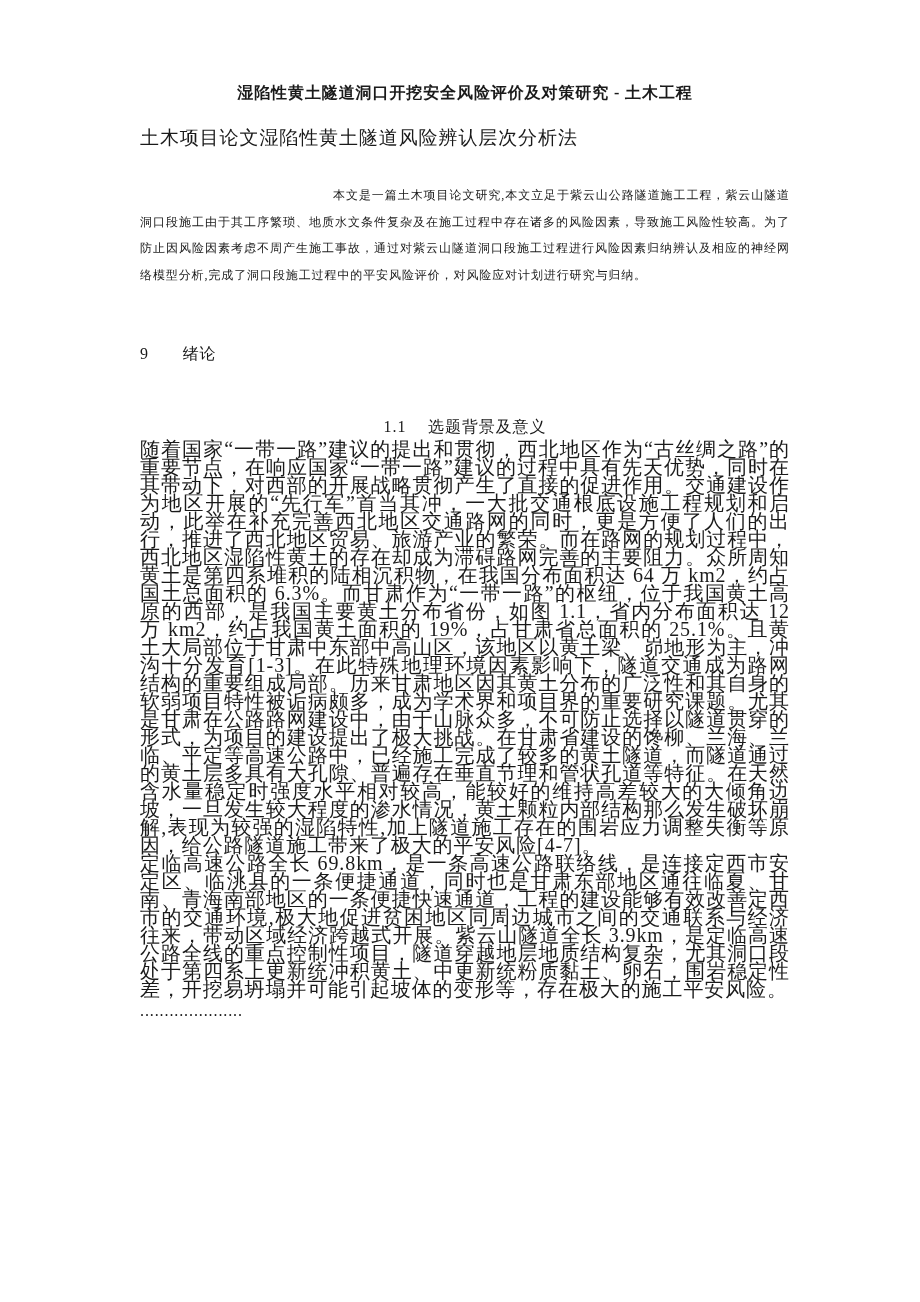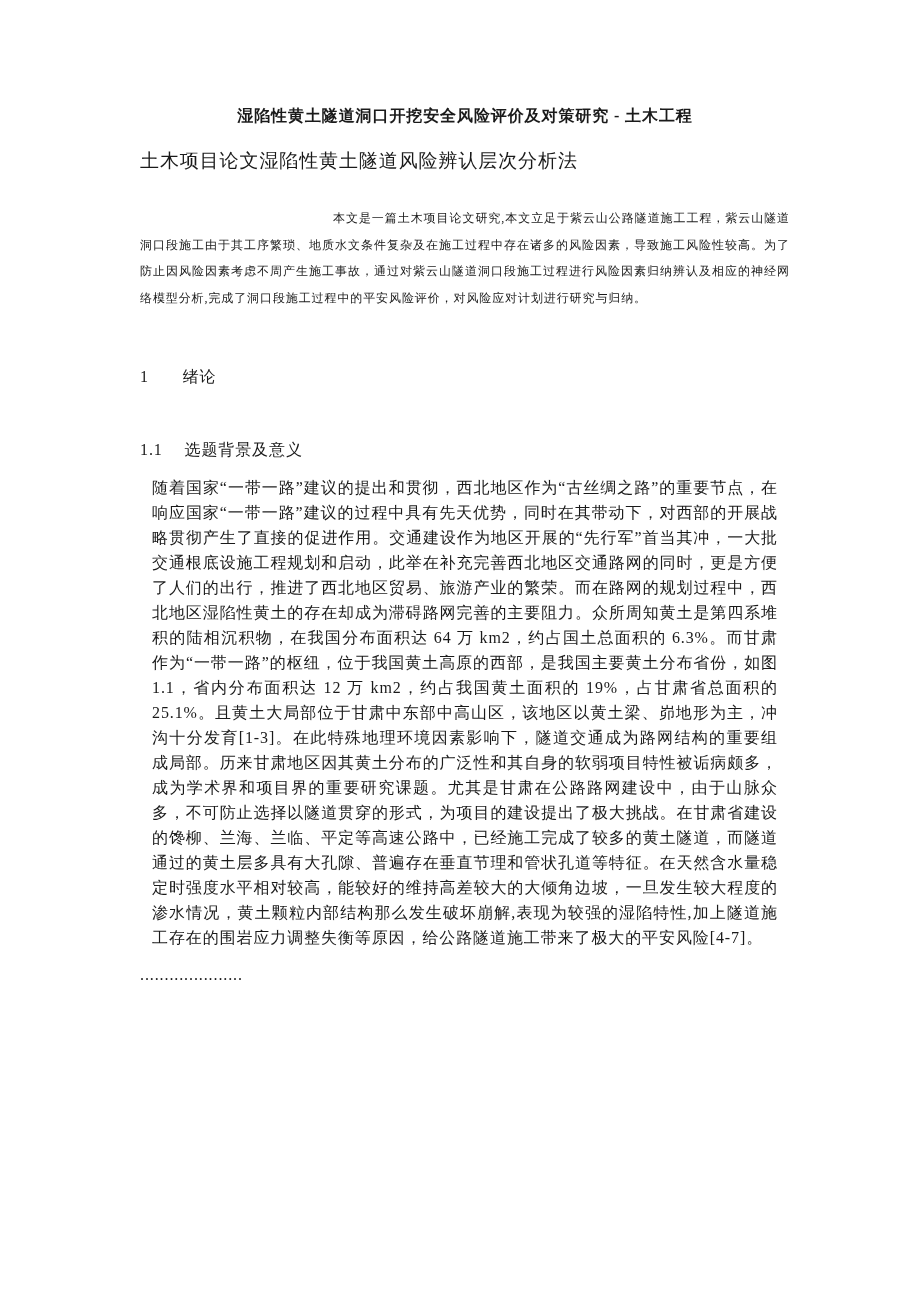"湿陷性黄土隧道洞口开挖安全风险评价及对策研究 - 土木工程" .page { padding: 103px 130px 40px 140px -> 80px 130px 40px 140px }
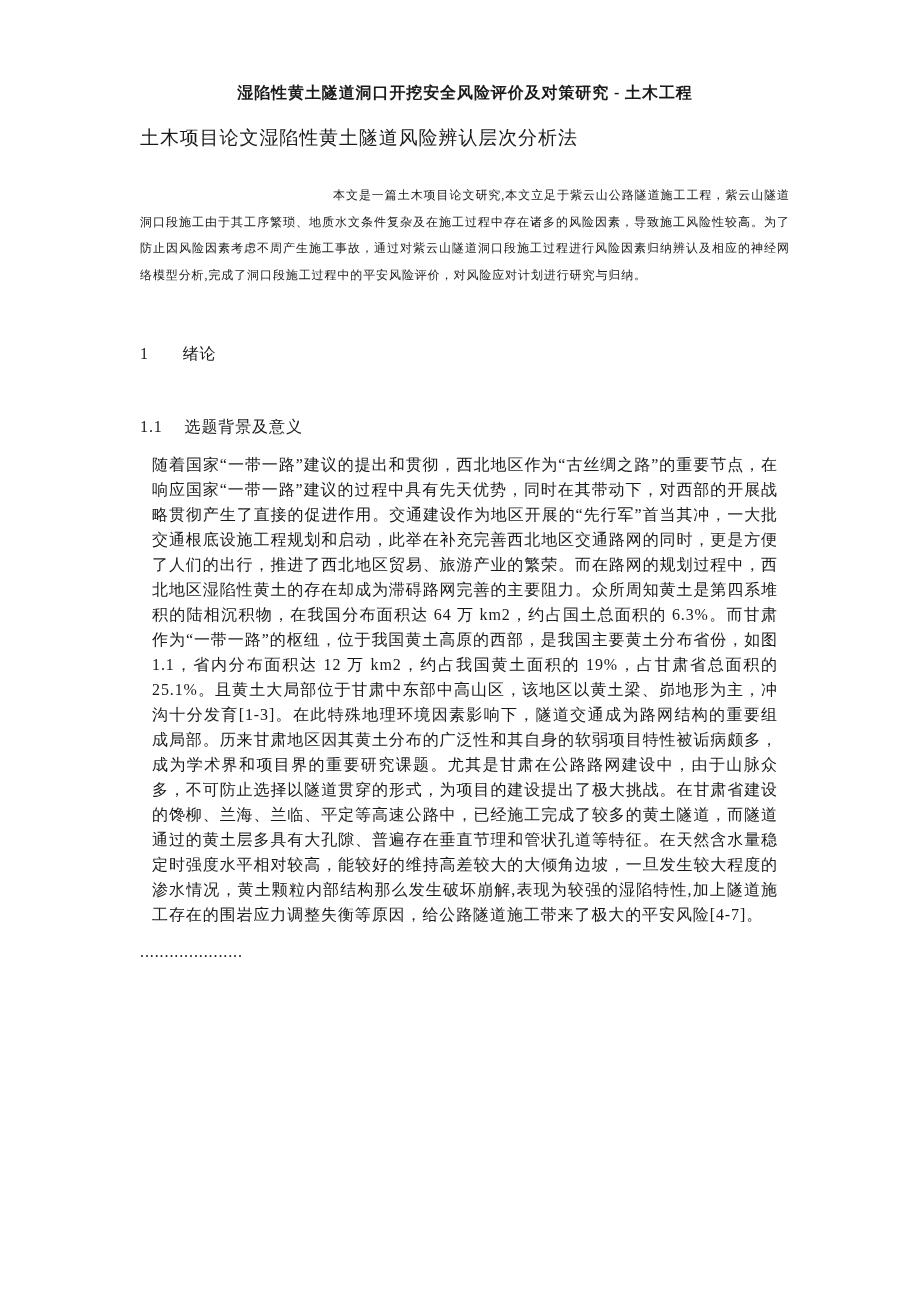"1 绪论" div.heading-1 { text: 1 -> 9 }
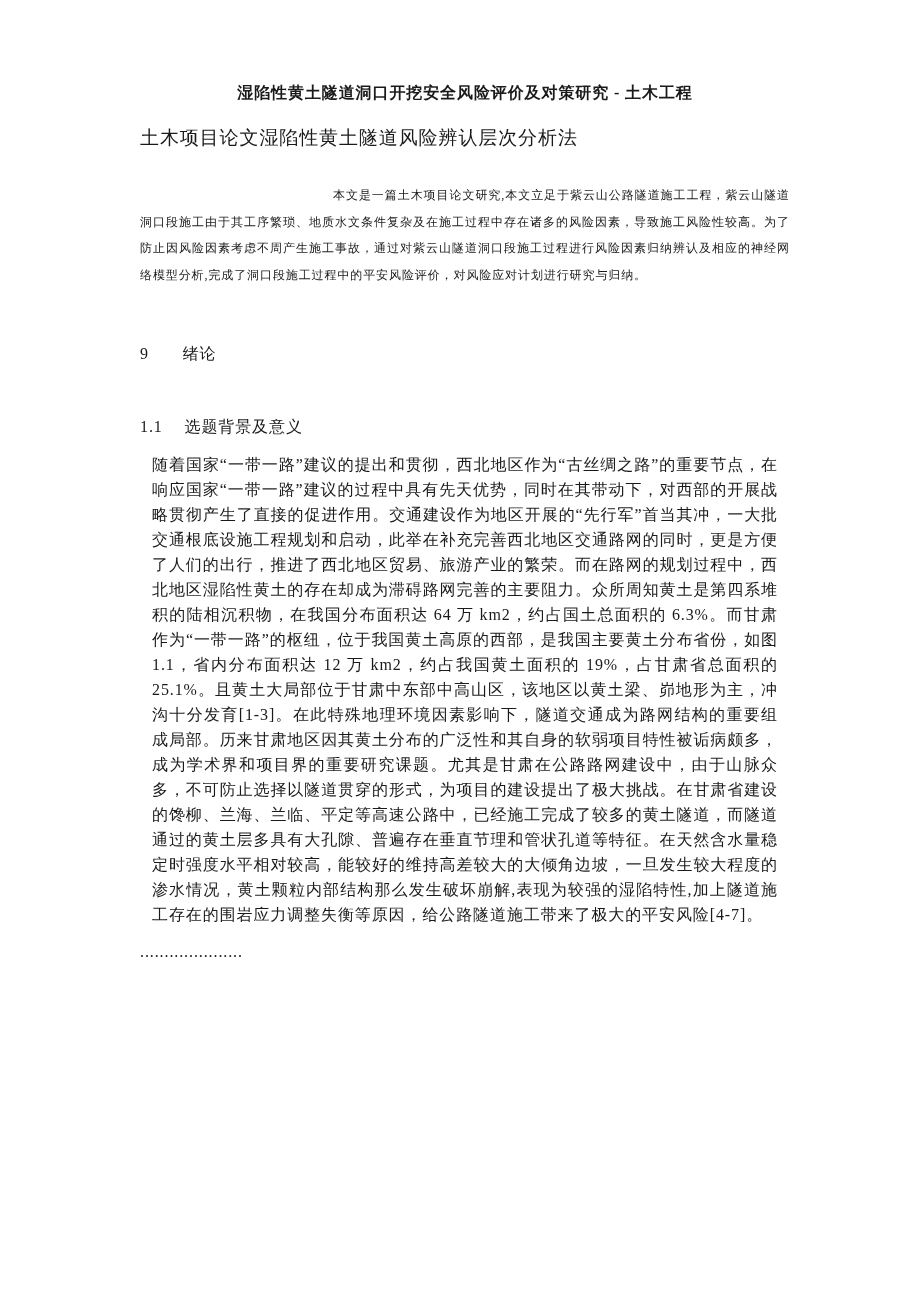"1.1 选题背景及意义" .heading-1-1 { text-align: none -> center }
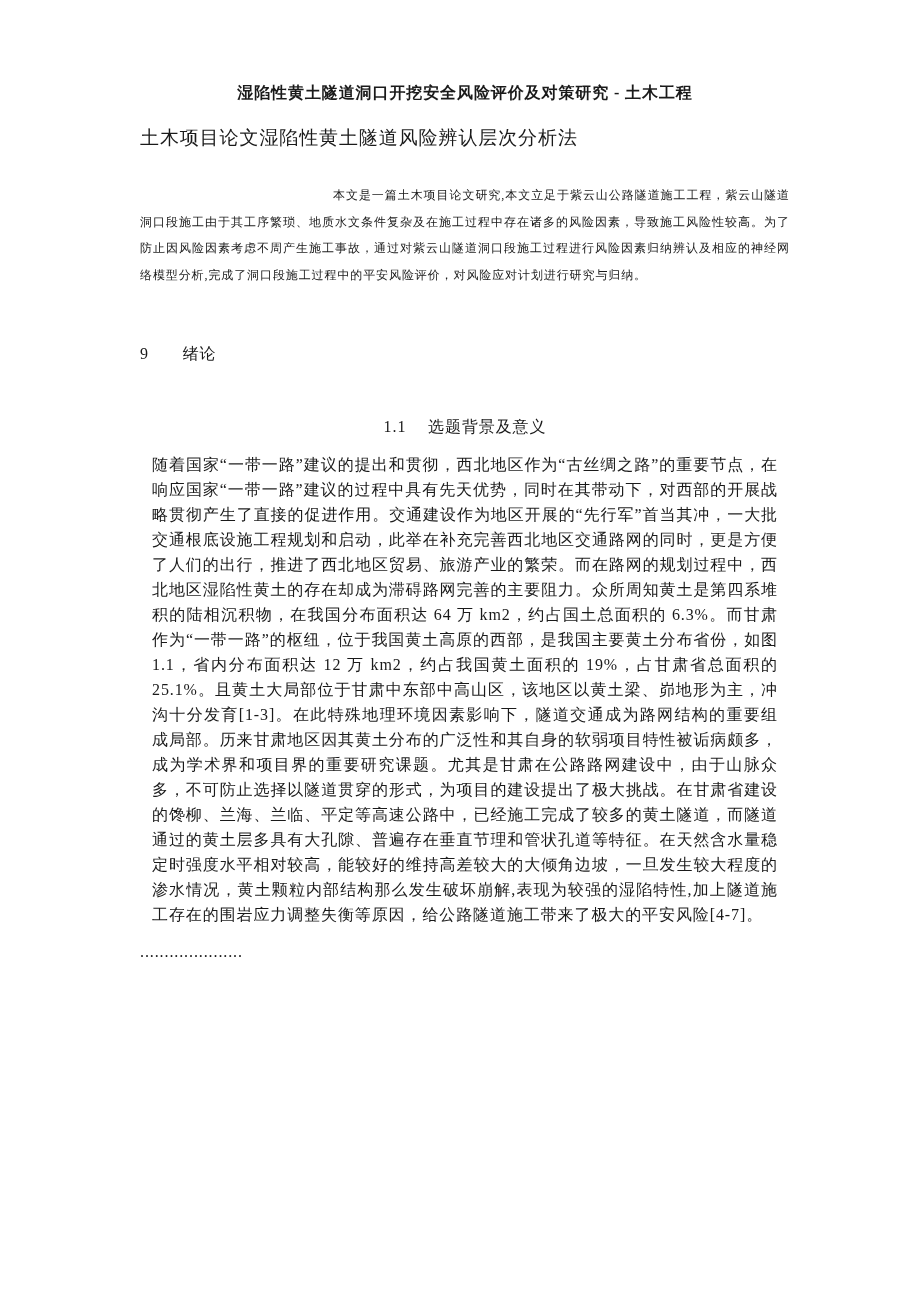"随着国家“一带一路”建议的提出和贯彻，西北地区作为“古丝绸之路”的重要节点，在响" .body-para { font-size: 16px -> 20px; line-height: 25px -> 18px; margin: 12px -> 0 }
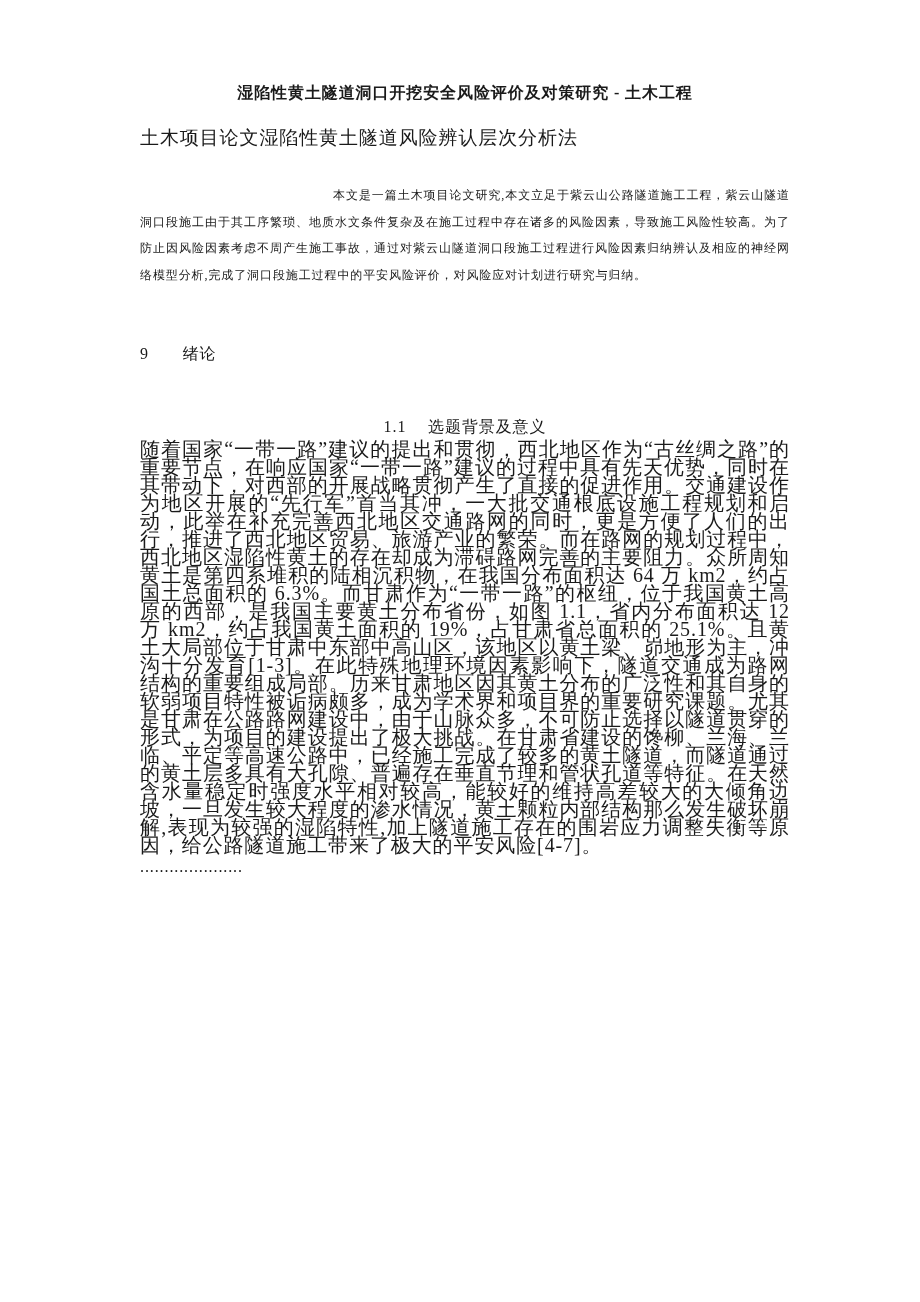"定临高速公路全长" p.body-para { html: none -> <p>定临高速公路全长 69.8km，是一条高速公路联络线，是连接定西市安定区、临洮县的一条便捷通道，同时也是甘肃东部地区通往临夏、甘南、青海南部地区的一条便捷快速通道，工程的建设能够有效改善定西市的交通环境,极大地促进贫困地区同周边城市之间的交通联系与经济往来，带动区域经济跨越式开展。紫云山隧道全长 3.9km，是定临高速公路全线的重点控制性项目，隧道穿越地层地质结构复杂，尤其洞口段处于第四系上更新统冲积黄土、中更新统粉质黏土、卵石，围岩稳定性差，开挖易坍塌并可能引起坡体的变形等，存在极大的施工平安风险。</p> }
